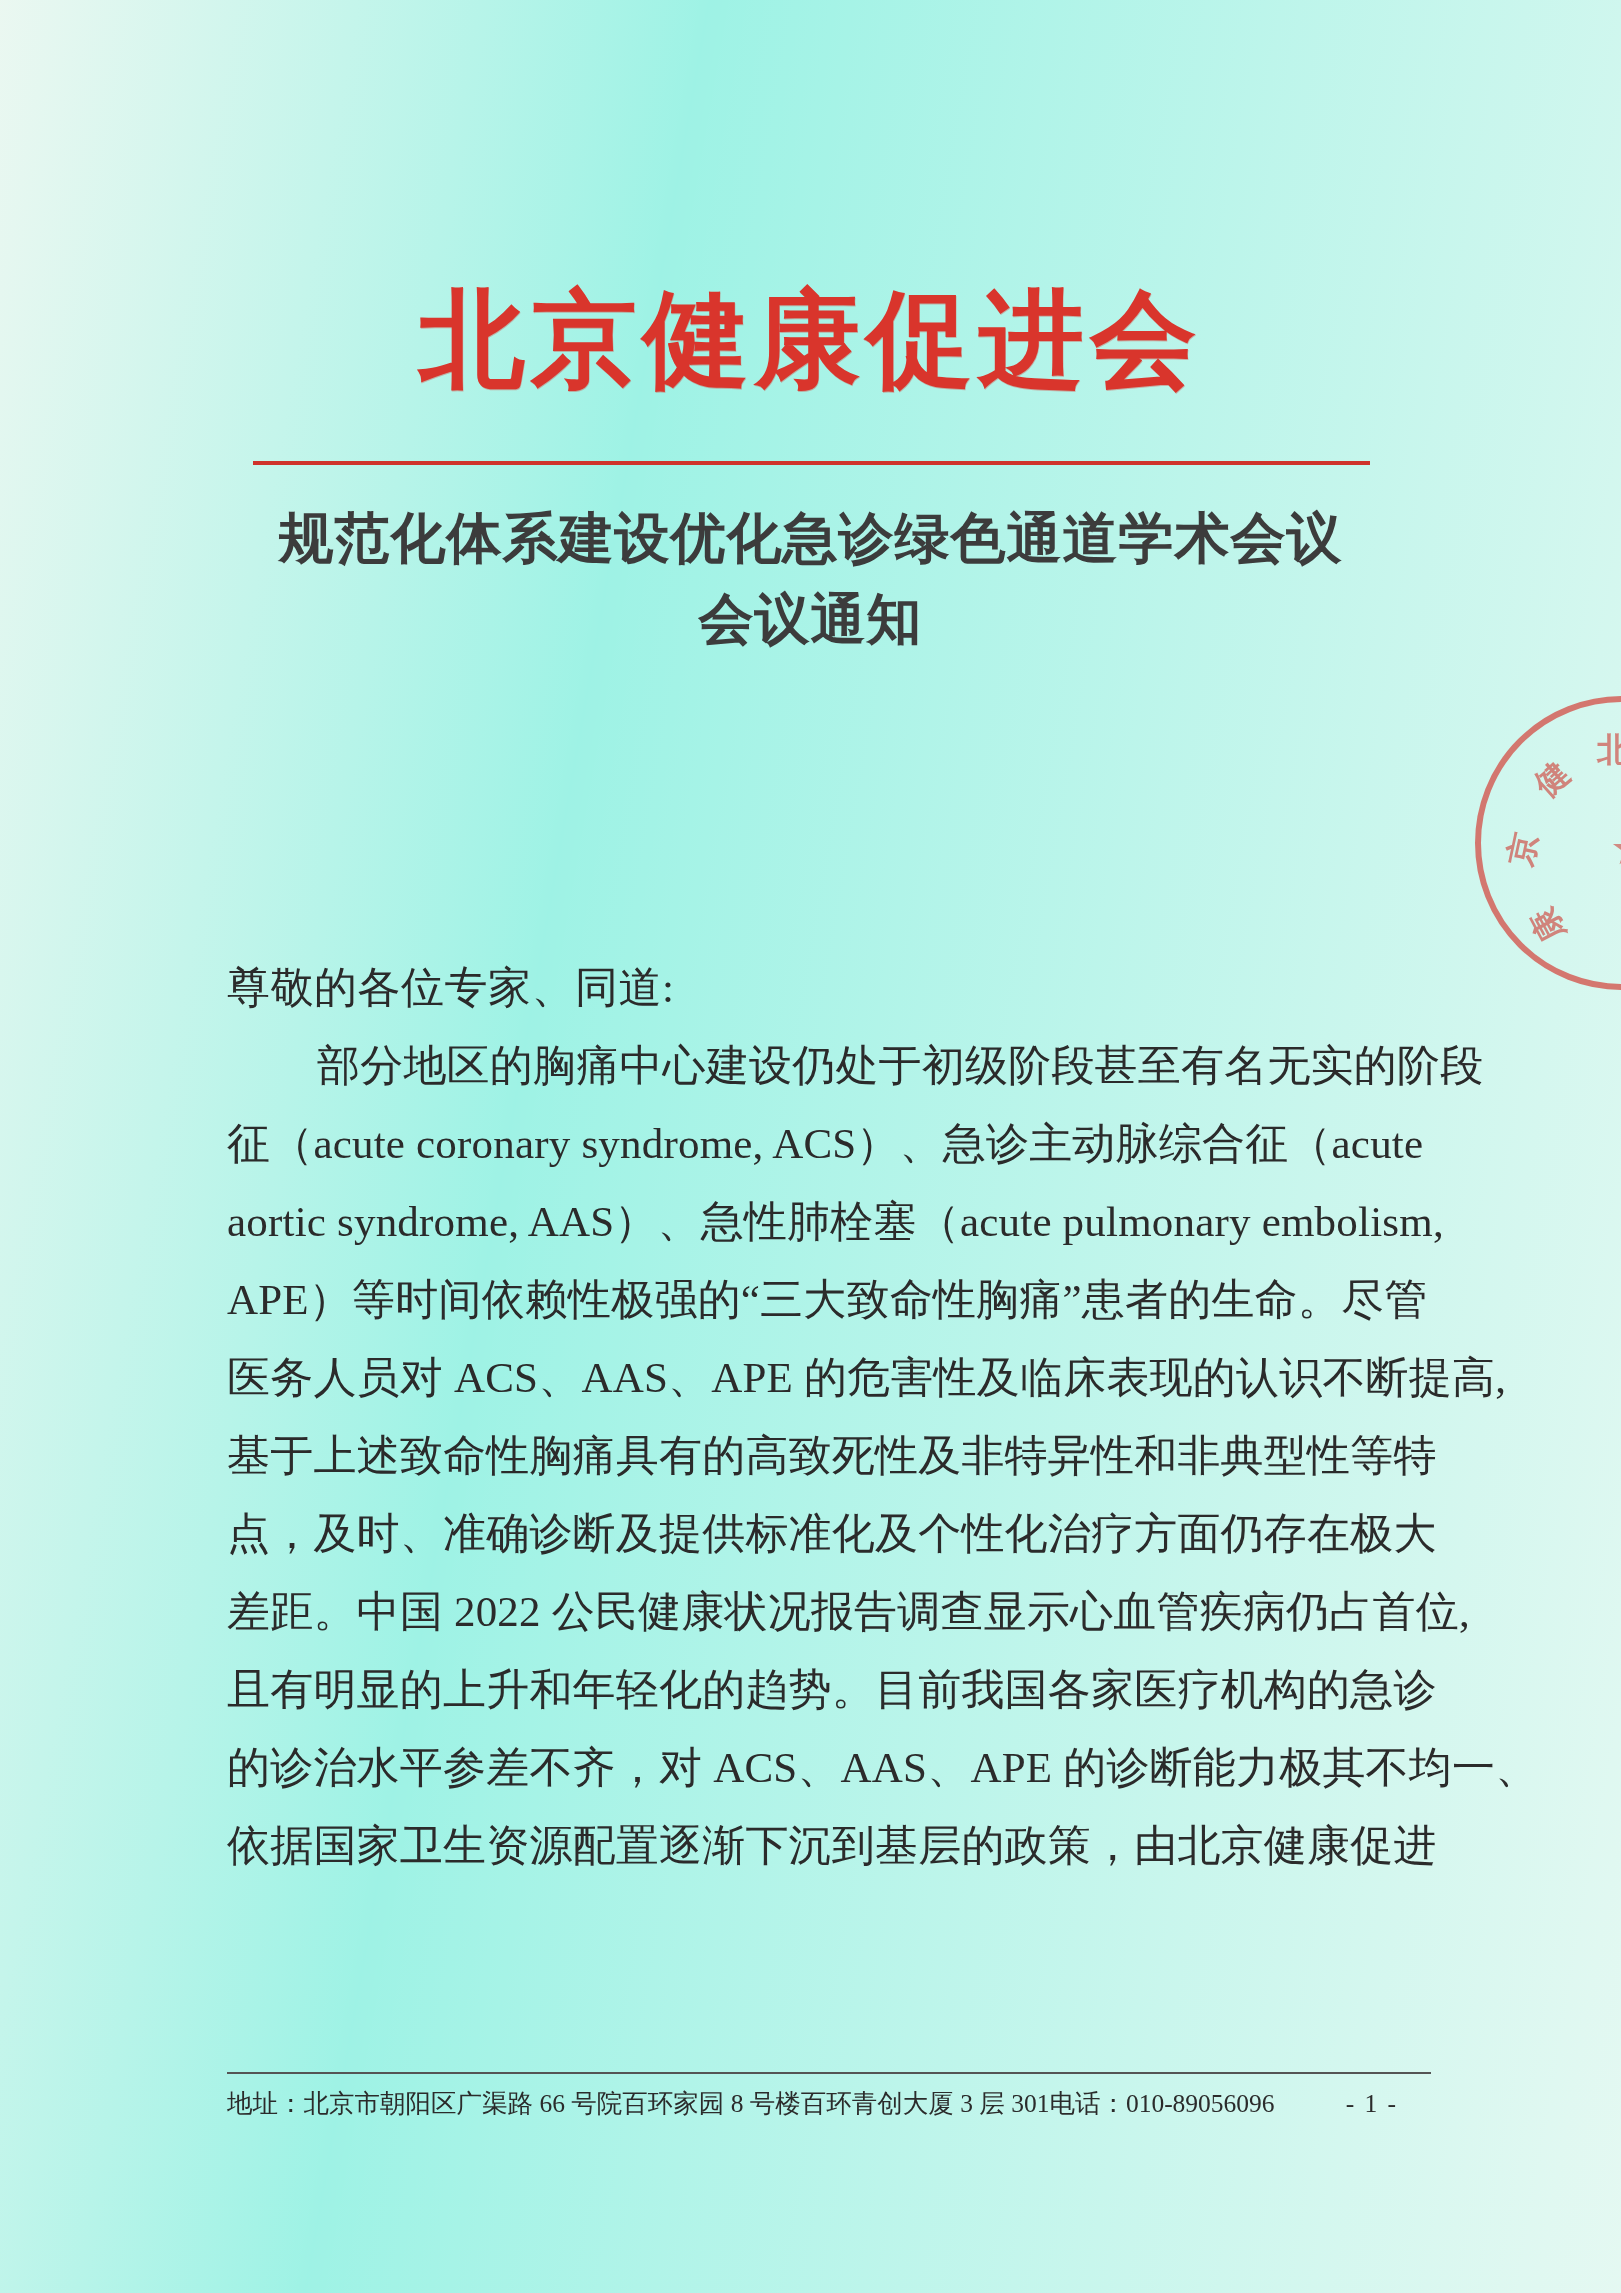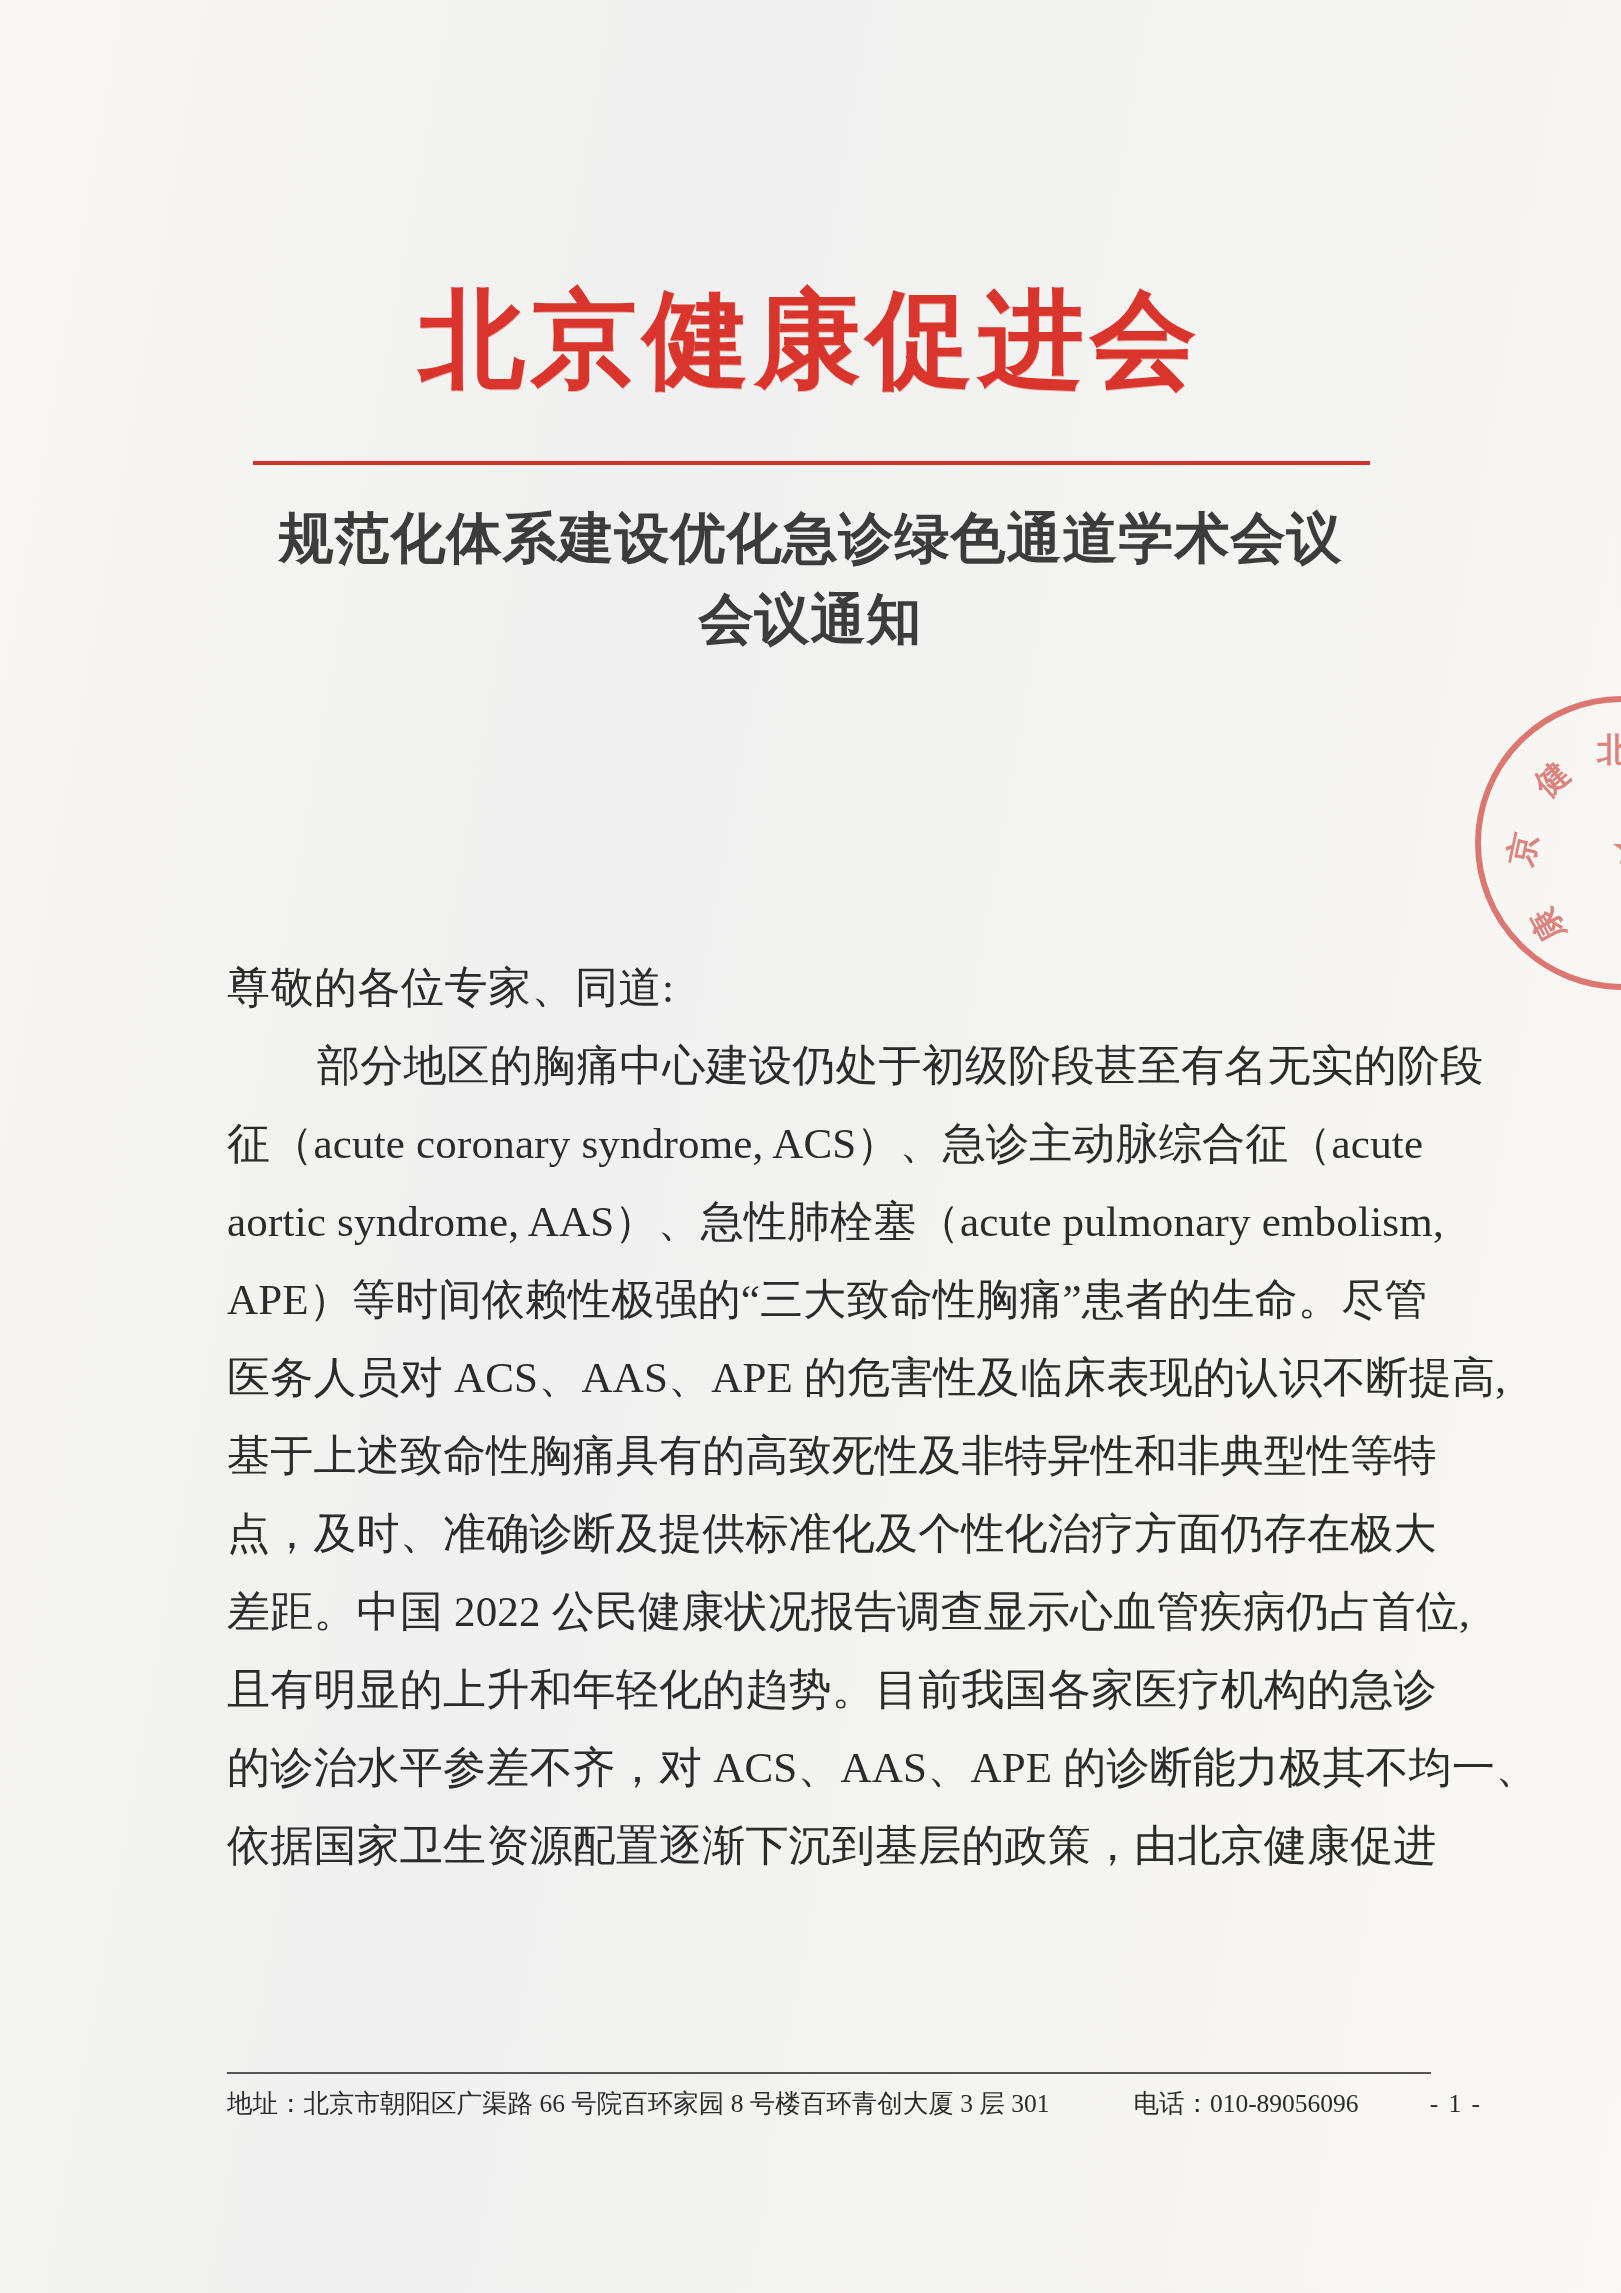"北京健康促进会" #page { background: #e5e5e5 -> #5eead4 }
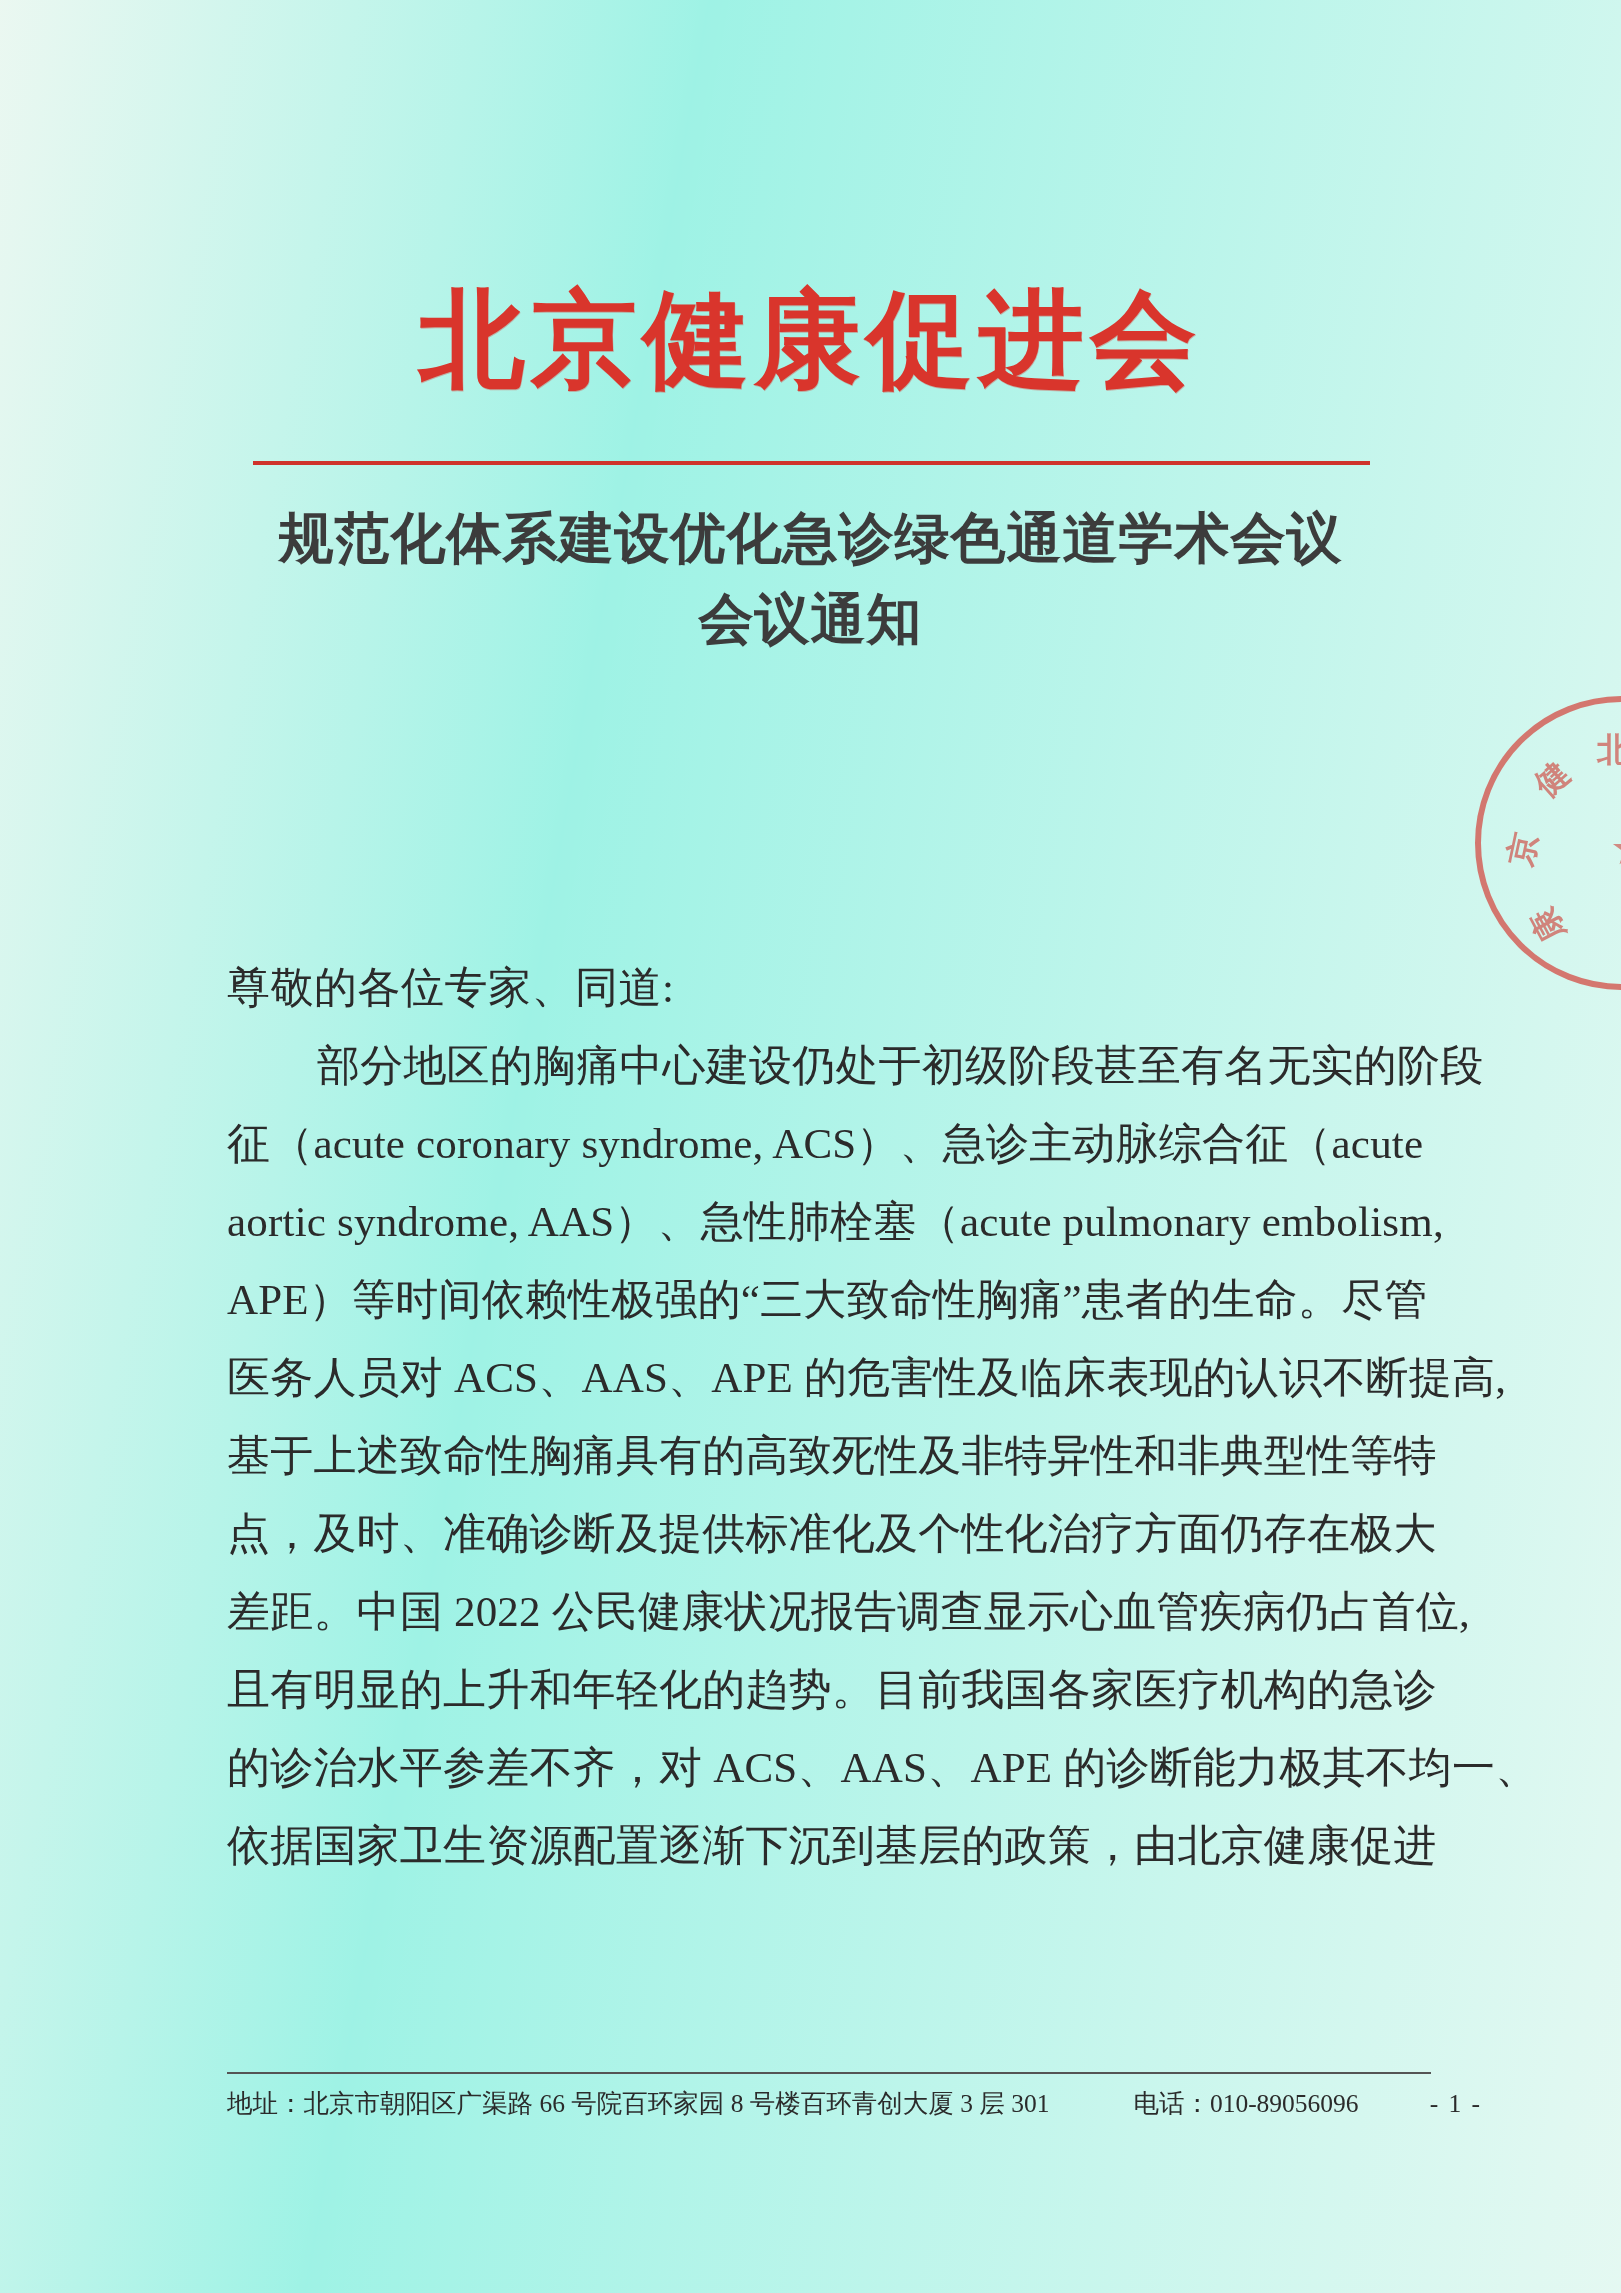"电话：010-89056096" #footer-phone { margin-left: 84px -> none }
